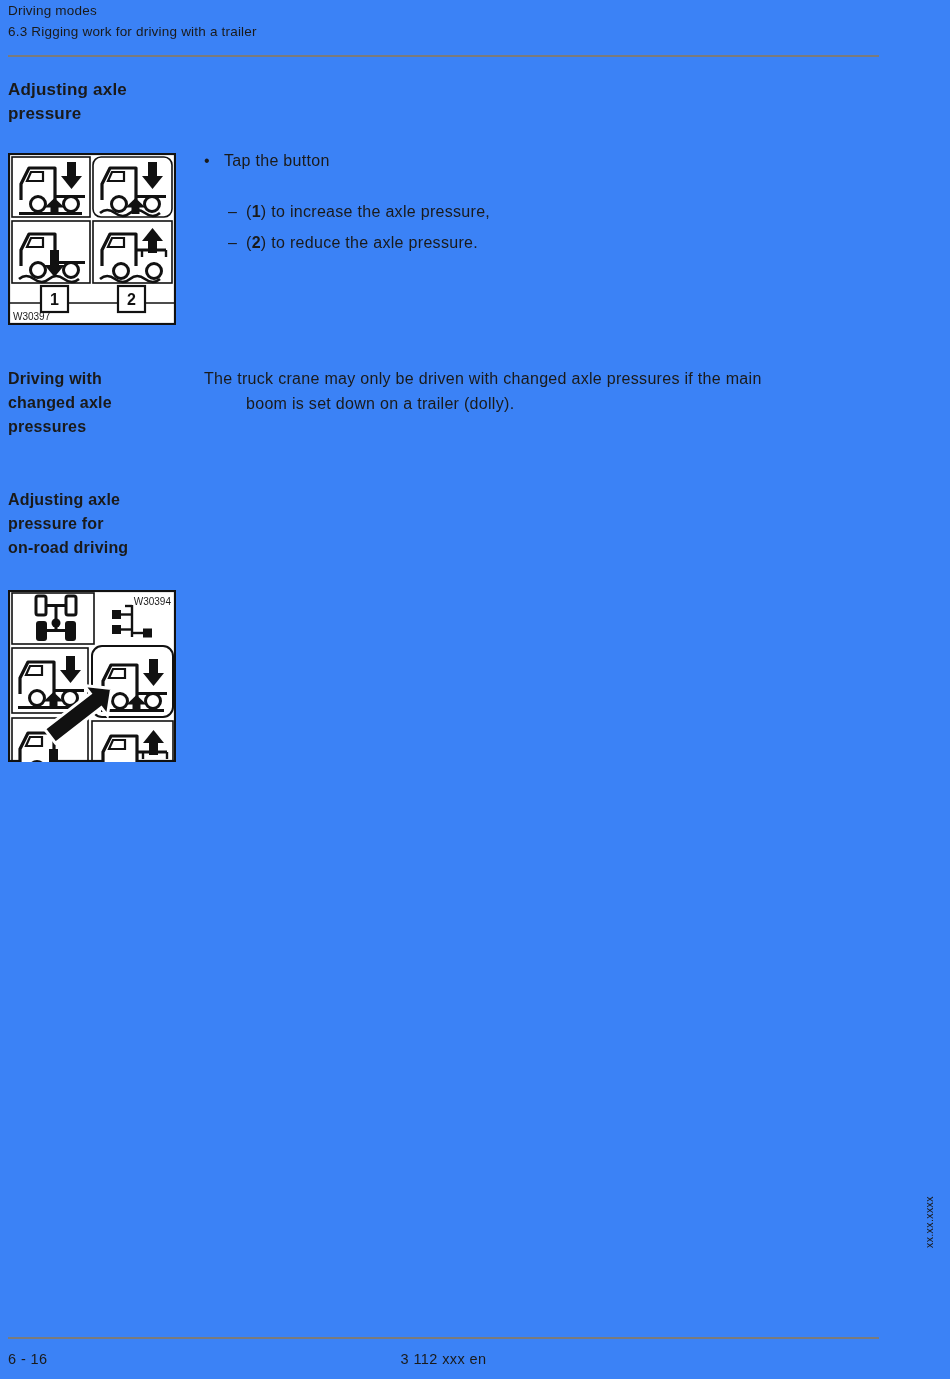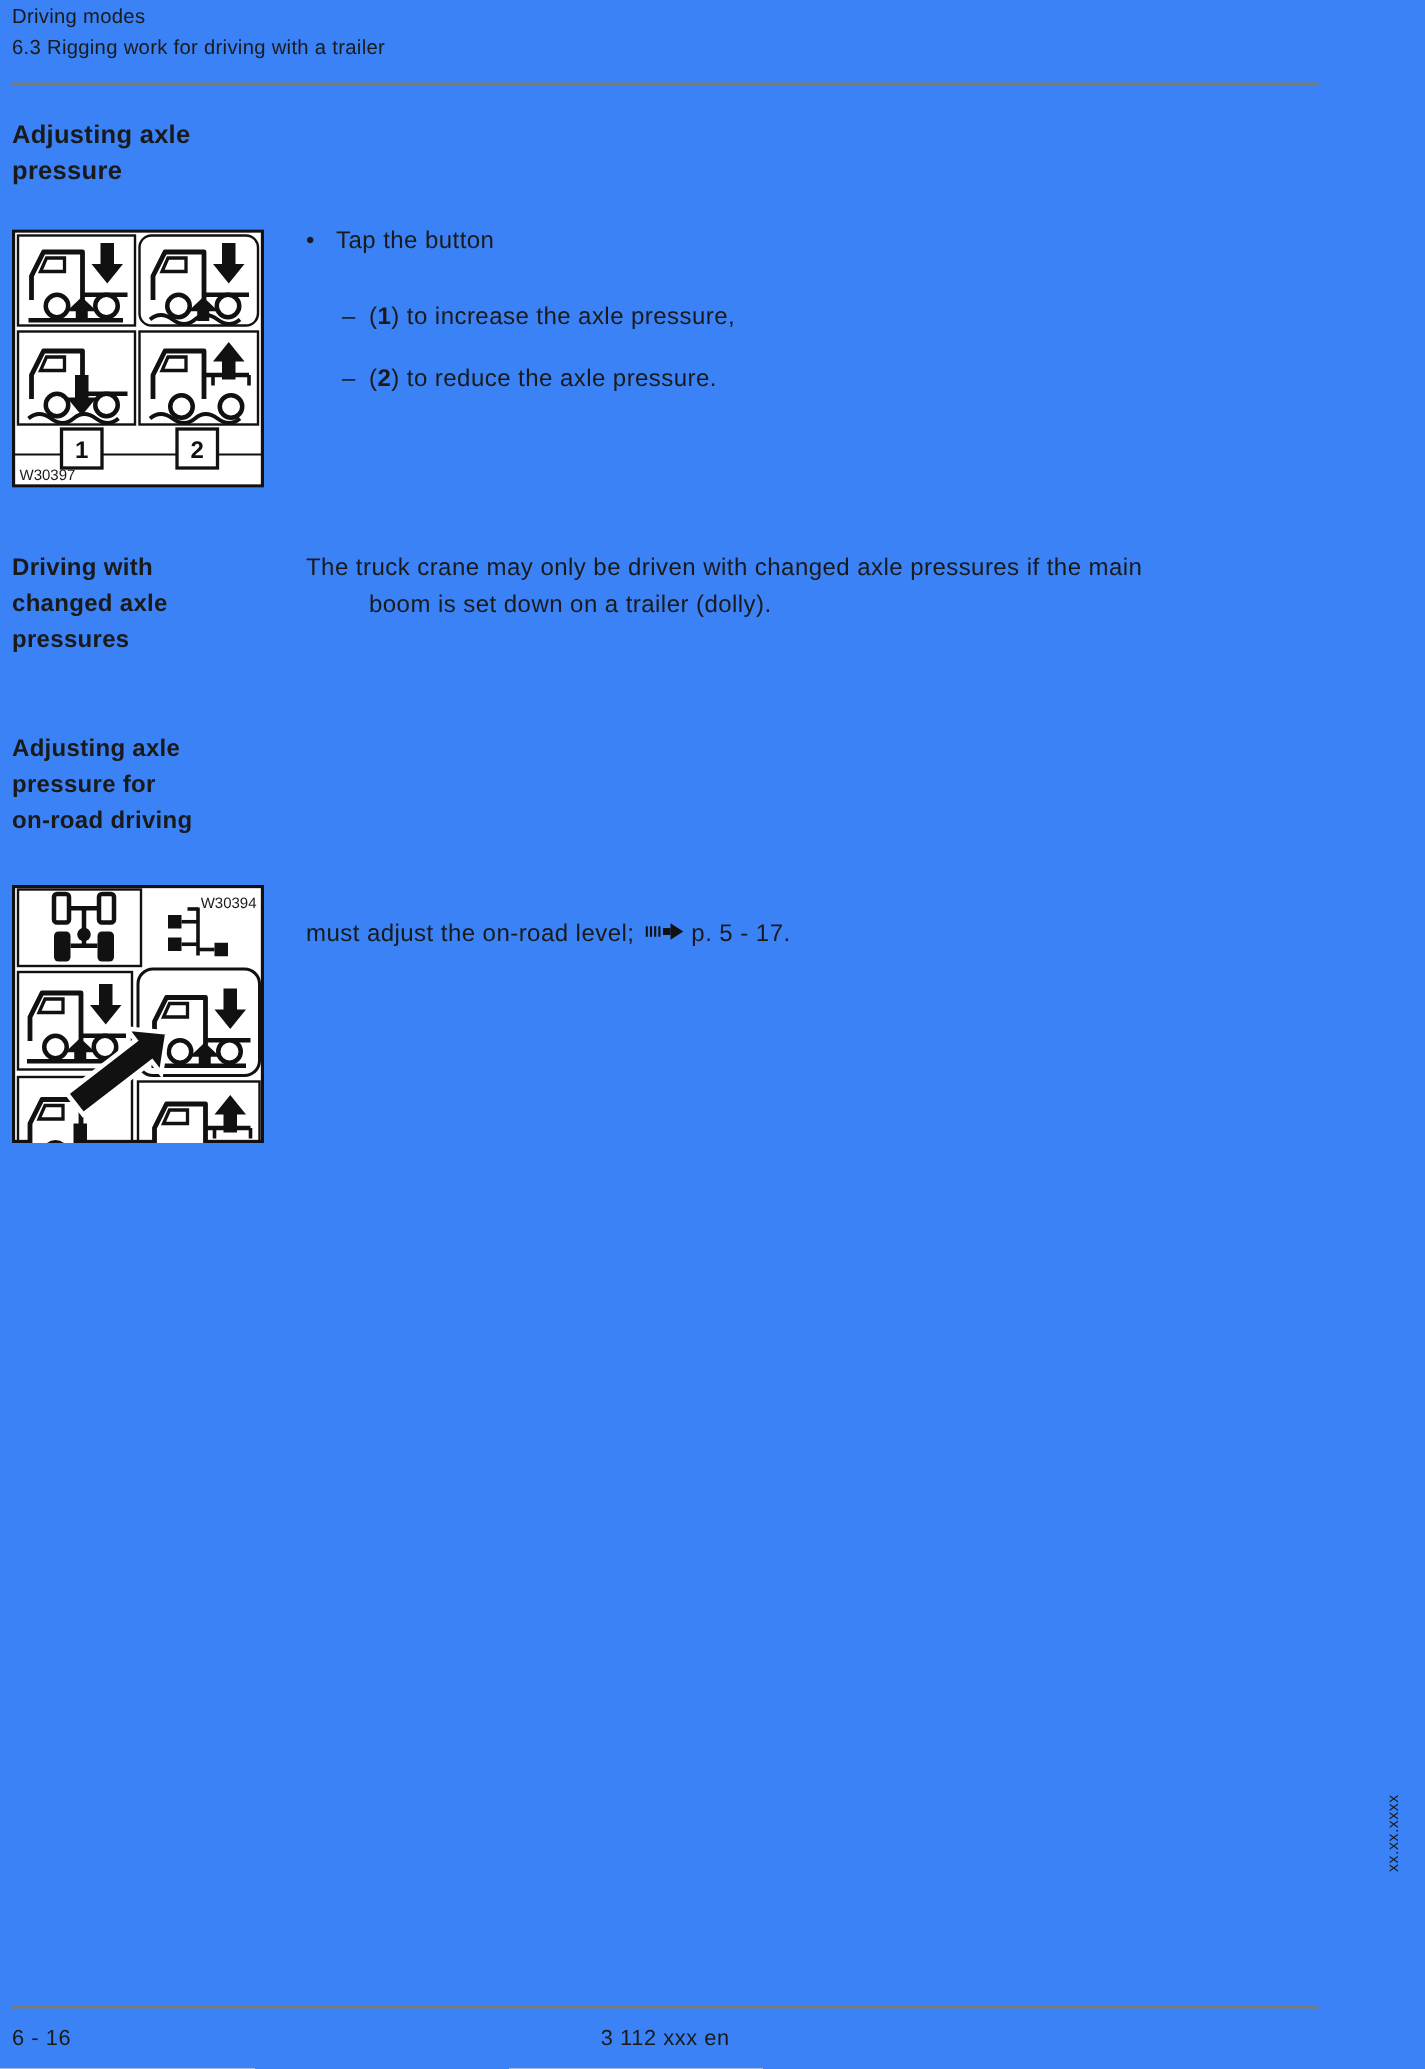"– (2) to reduce the" div.abs { top: 244px -> 234px }
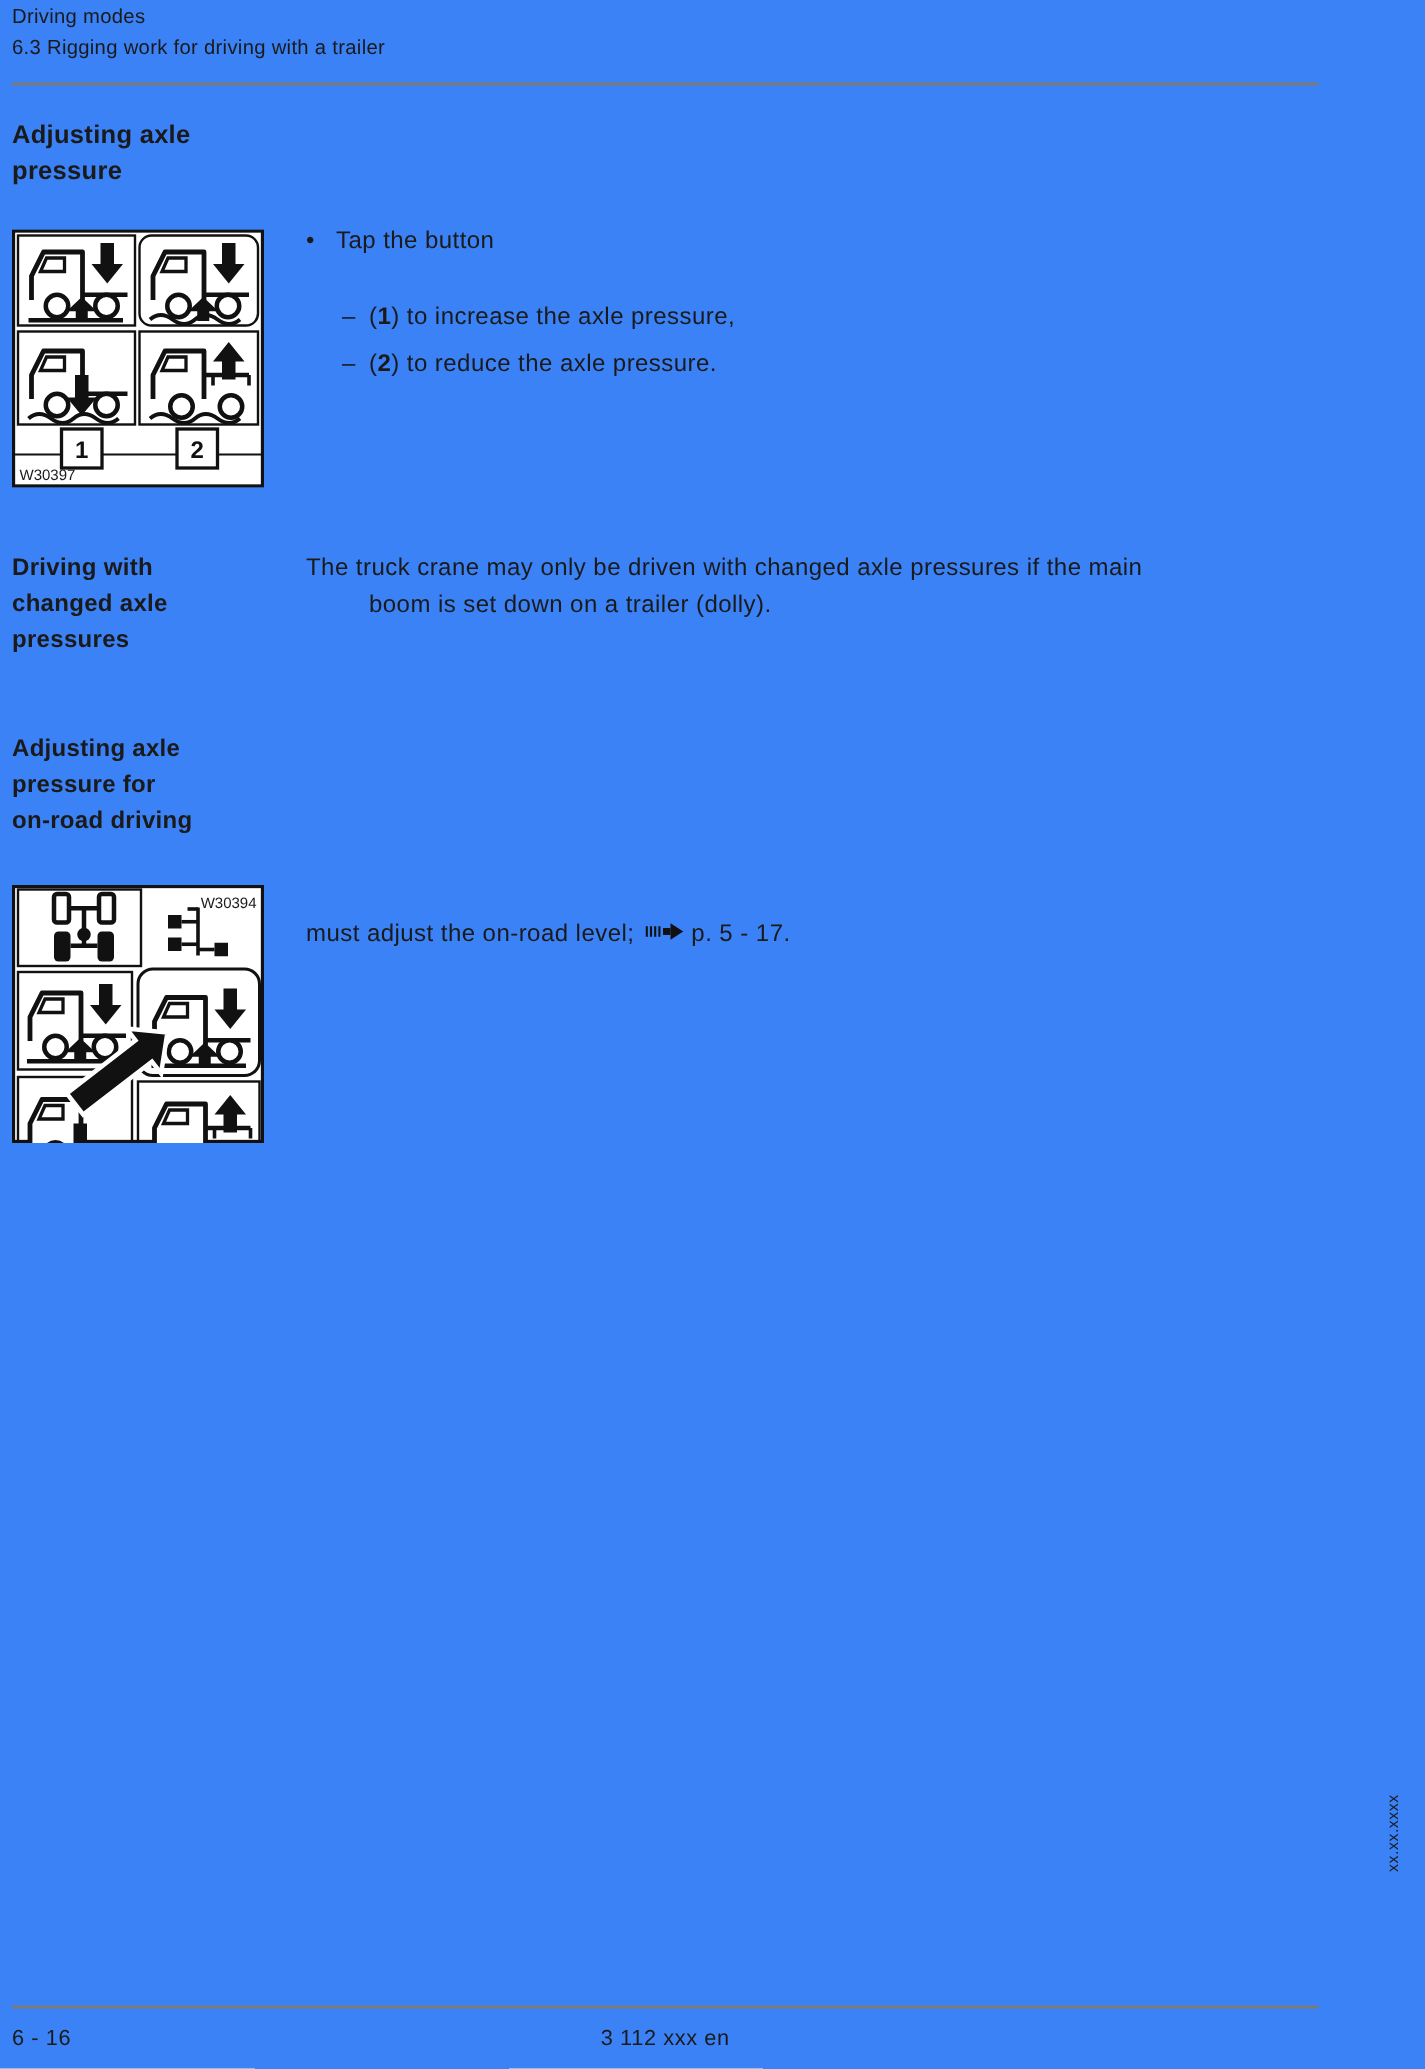"must adjust the on-road level;" div.abs { html: <div><span>must adjust the on-road level;</span><svg> <line></line> <line></line> <line></line> <line></line> <rect></rect> <polygon></polygon> </svg><span>p. 5 - 17.</span></div> -> none }
